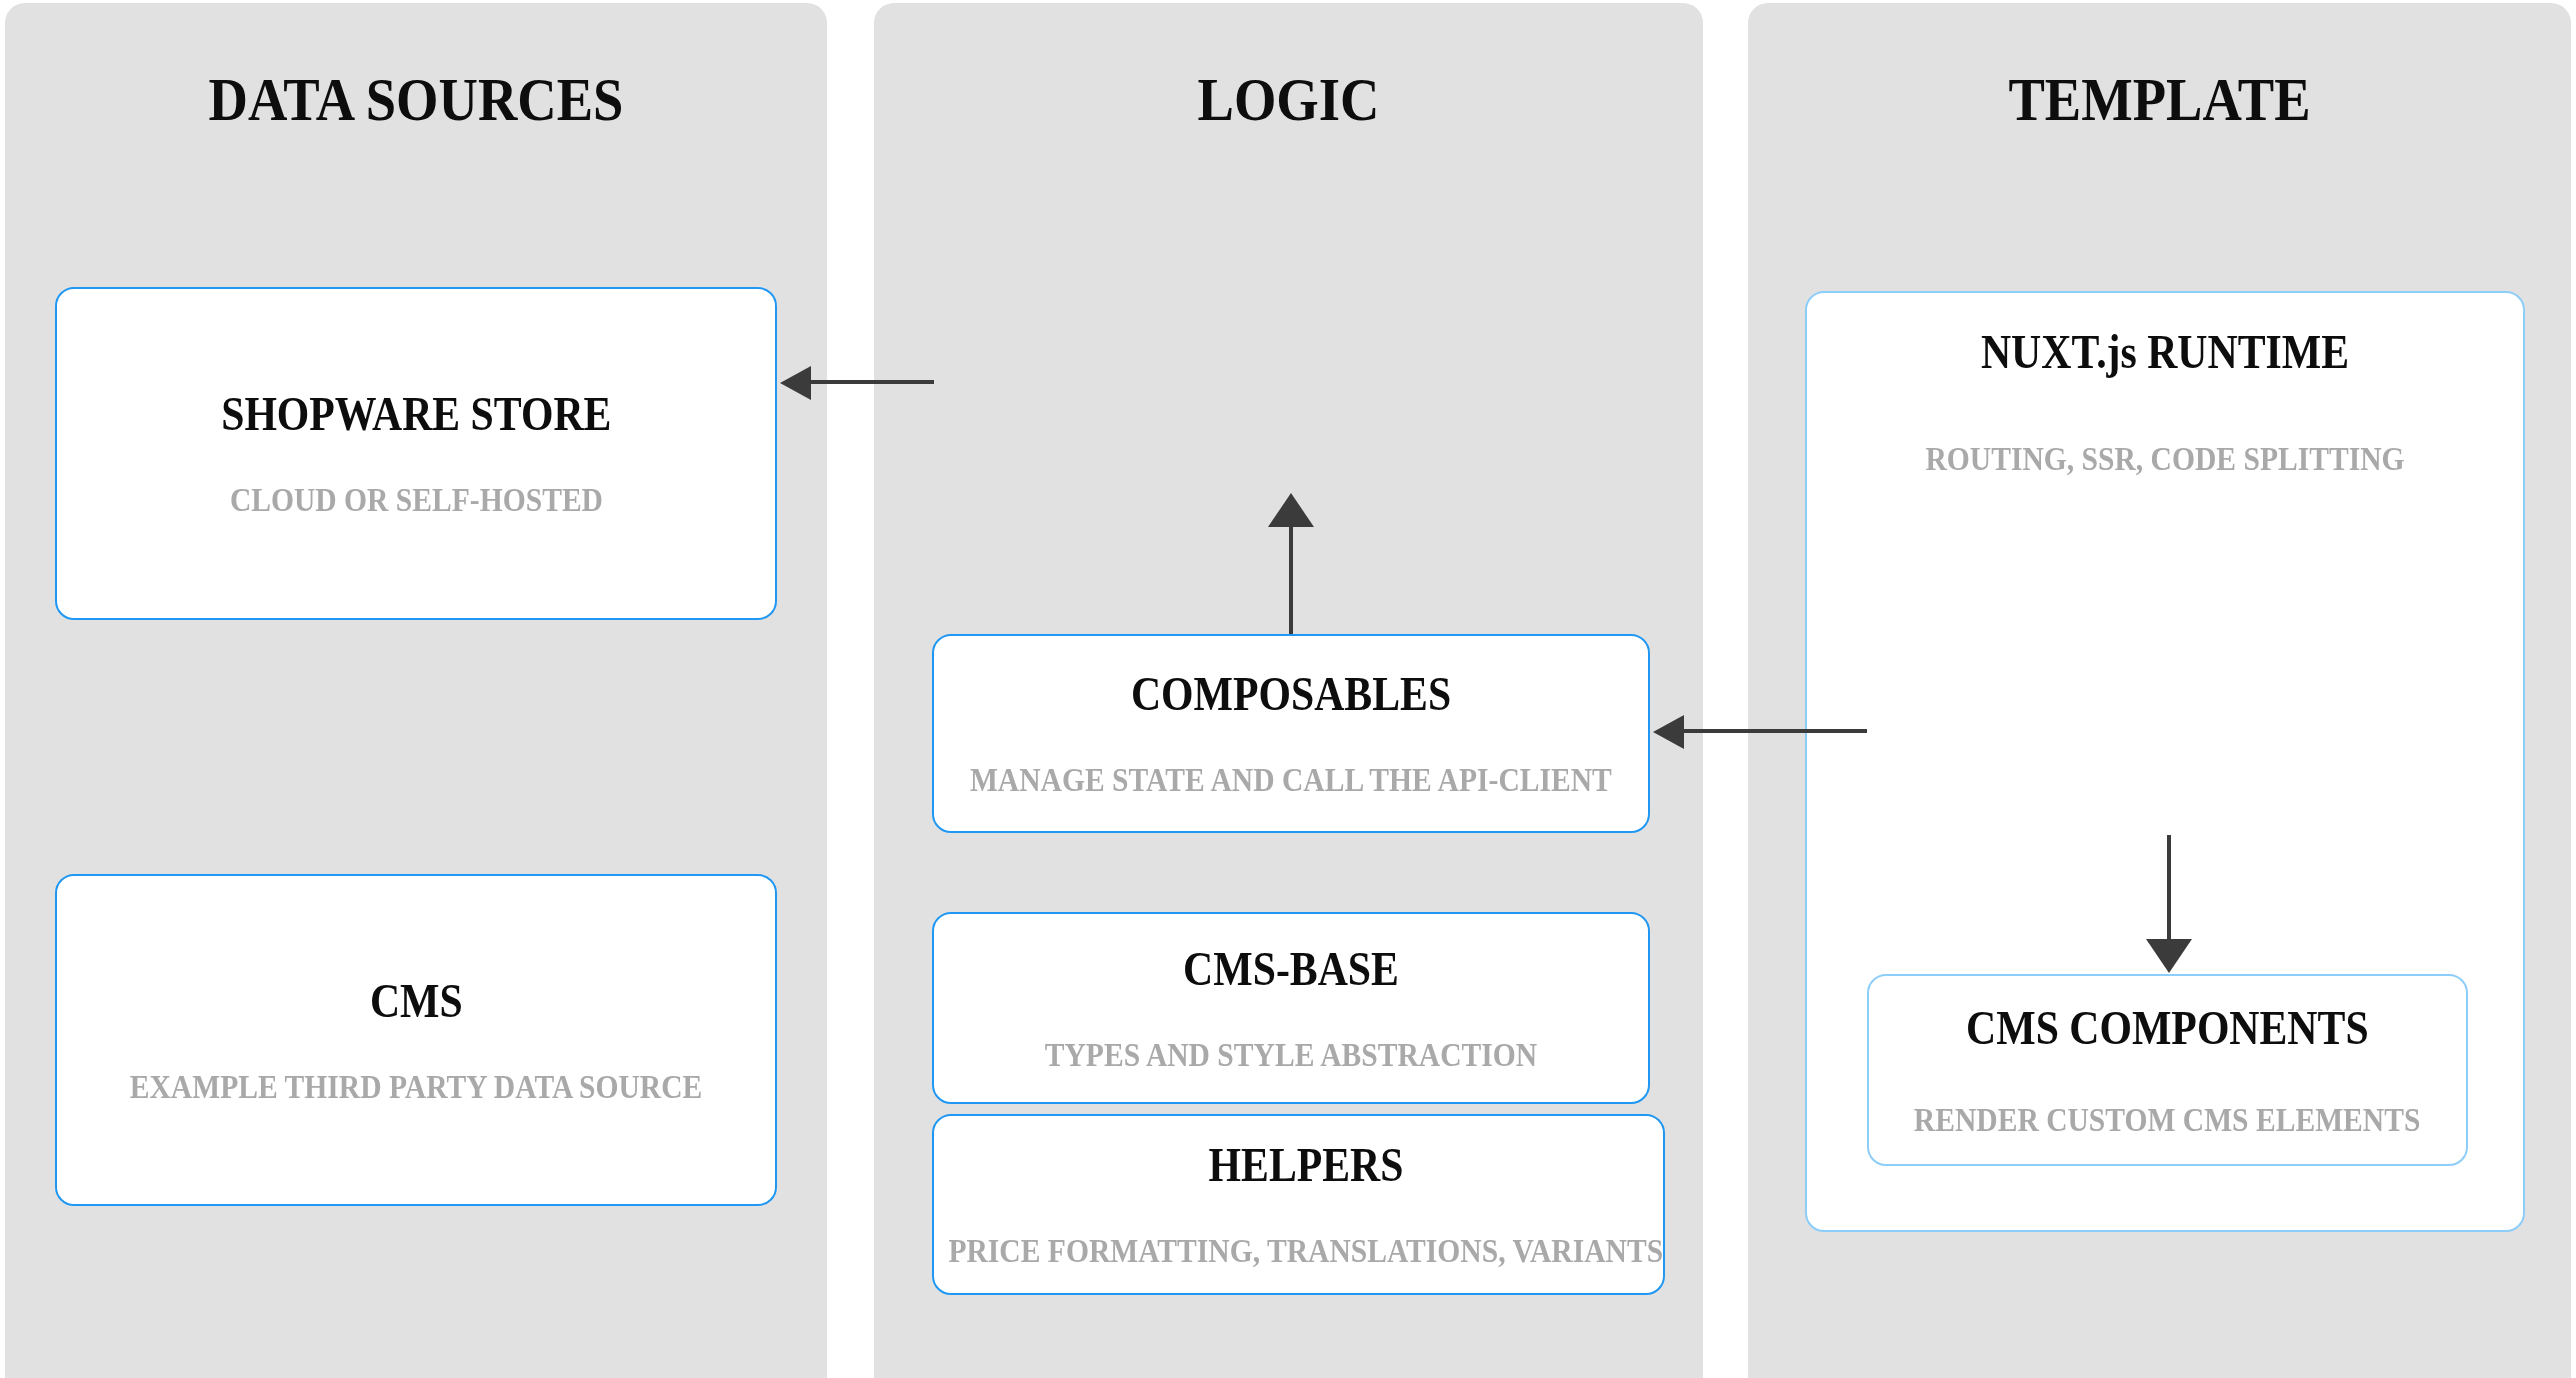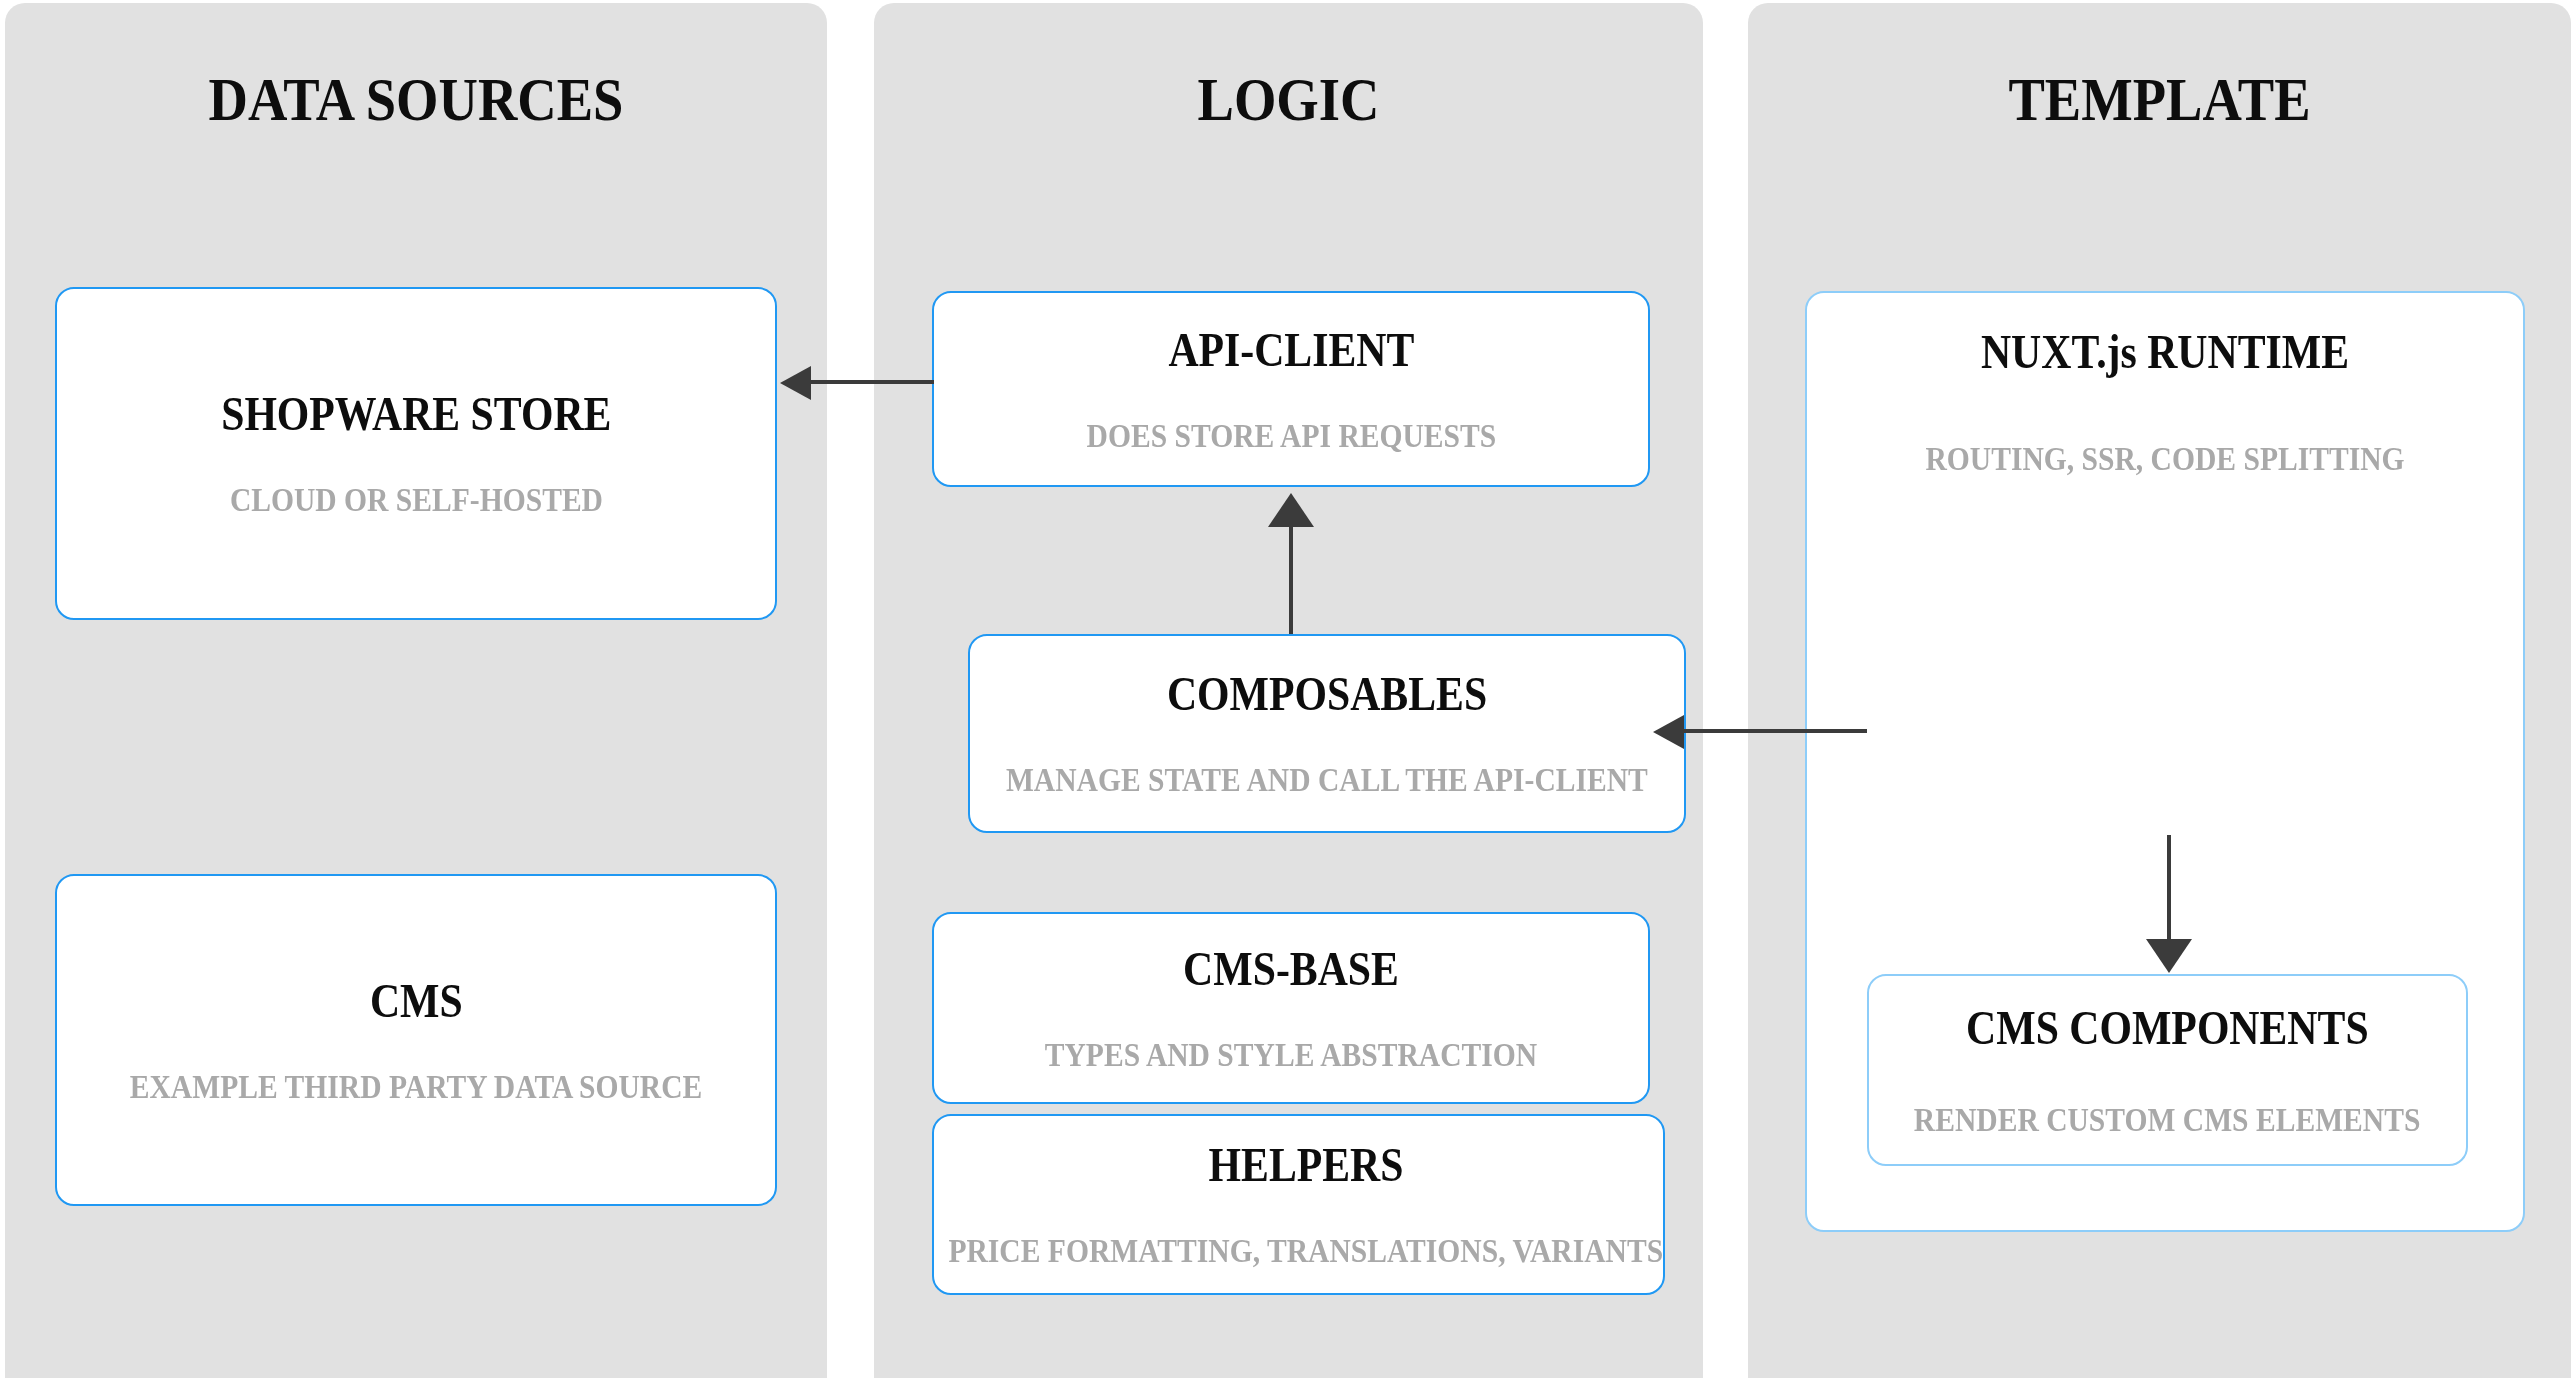"API-CLIENT" div.box { html: <div> <div>API-CLIENT</div> <div>DOES STORE API REQUESTS</div> </div> -> none }
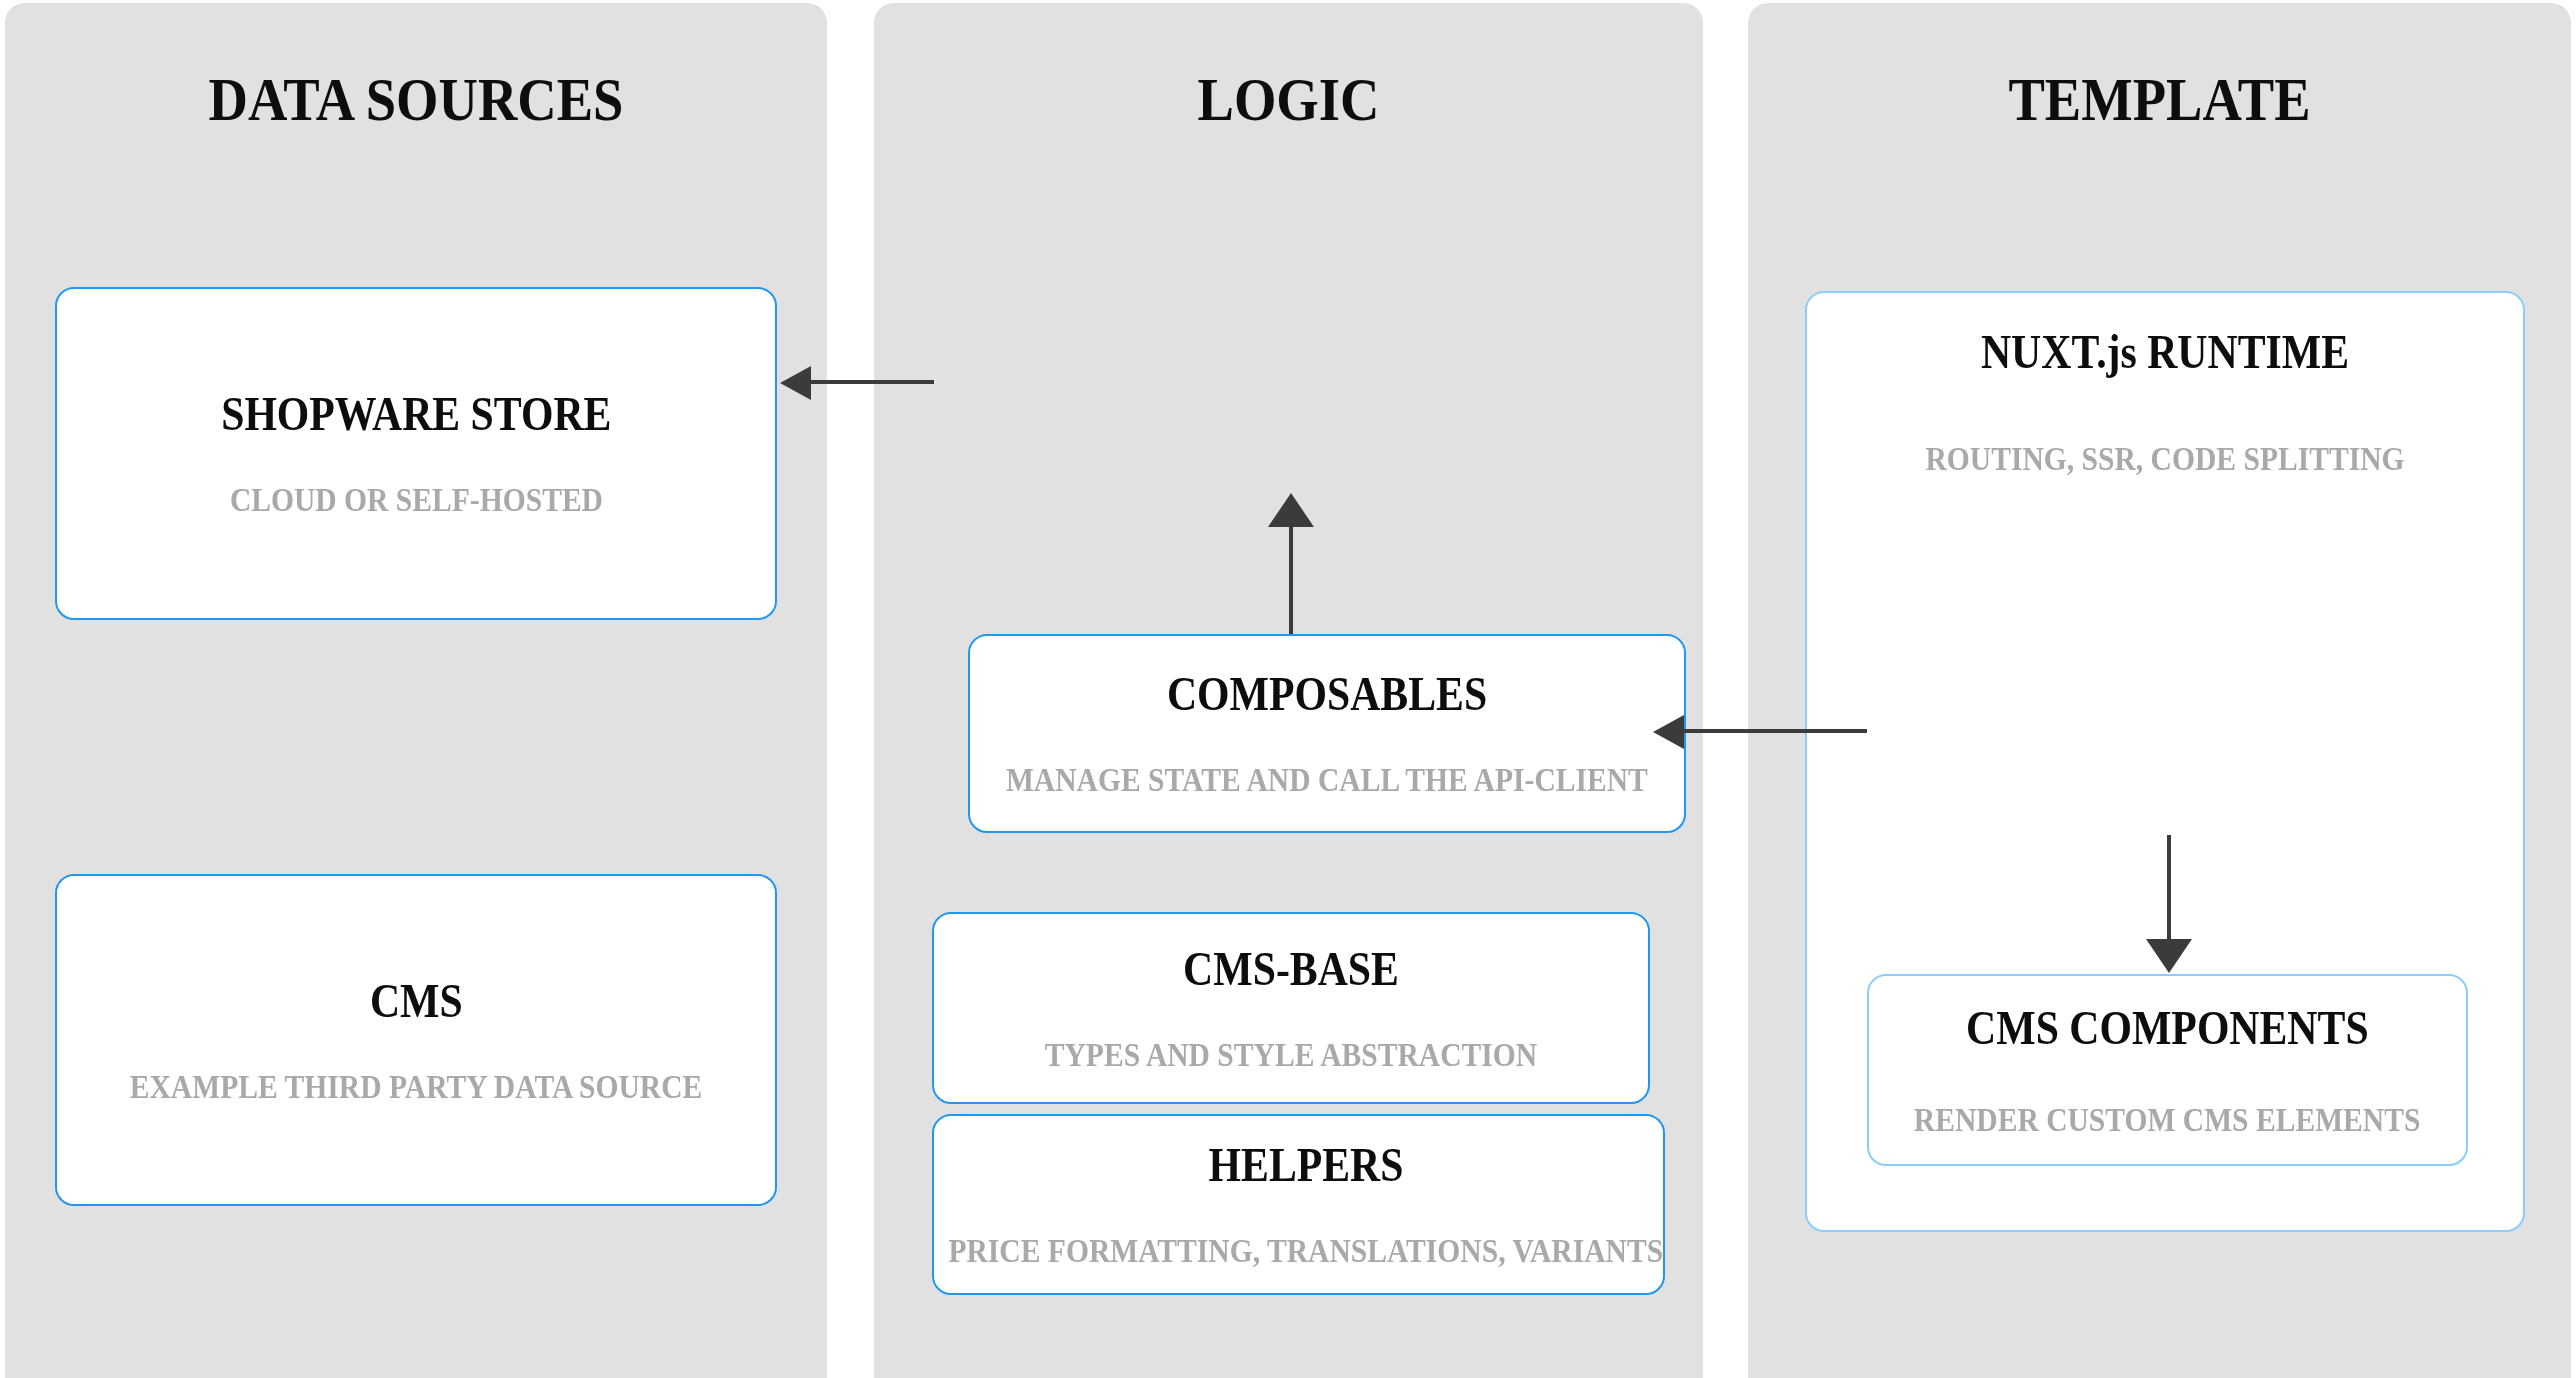"COMPOSABLES" .box-composables { margin-left: 36px -> none }
